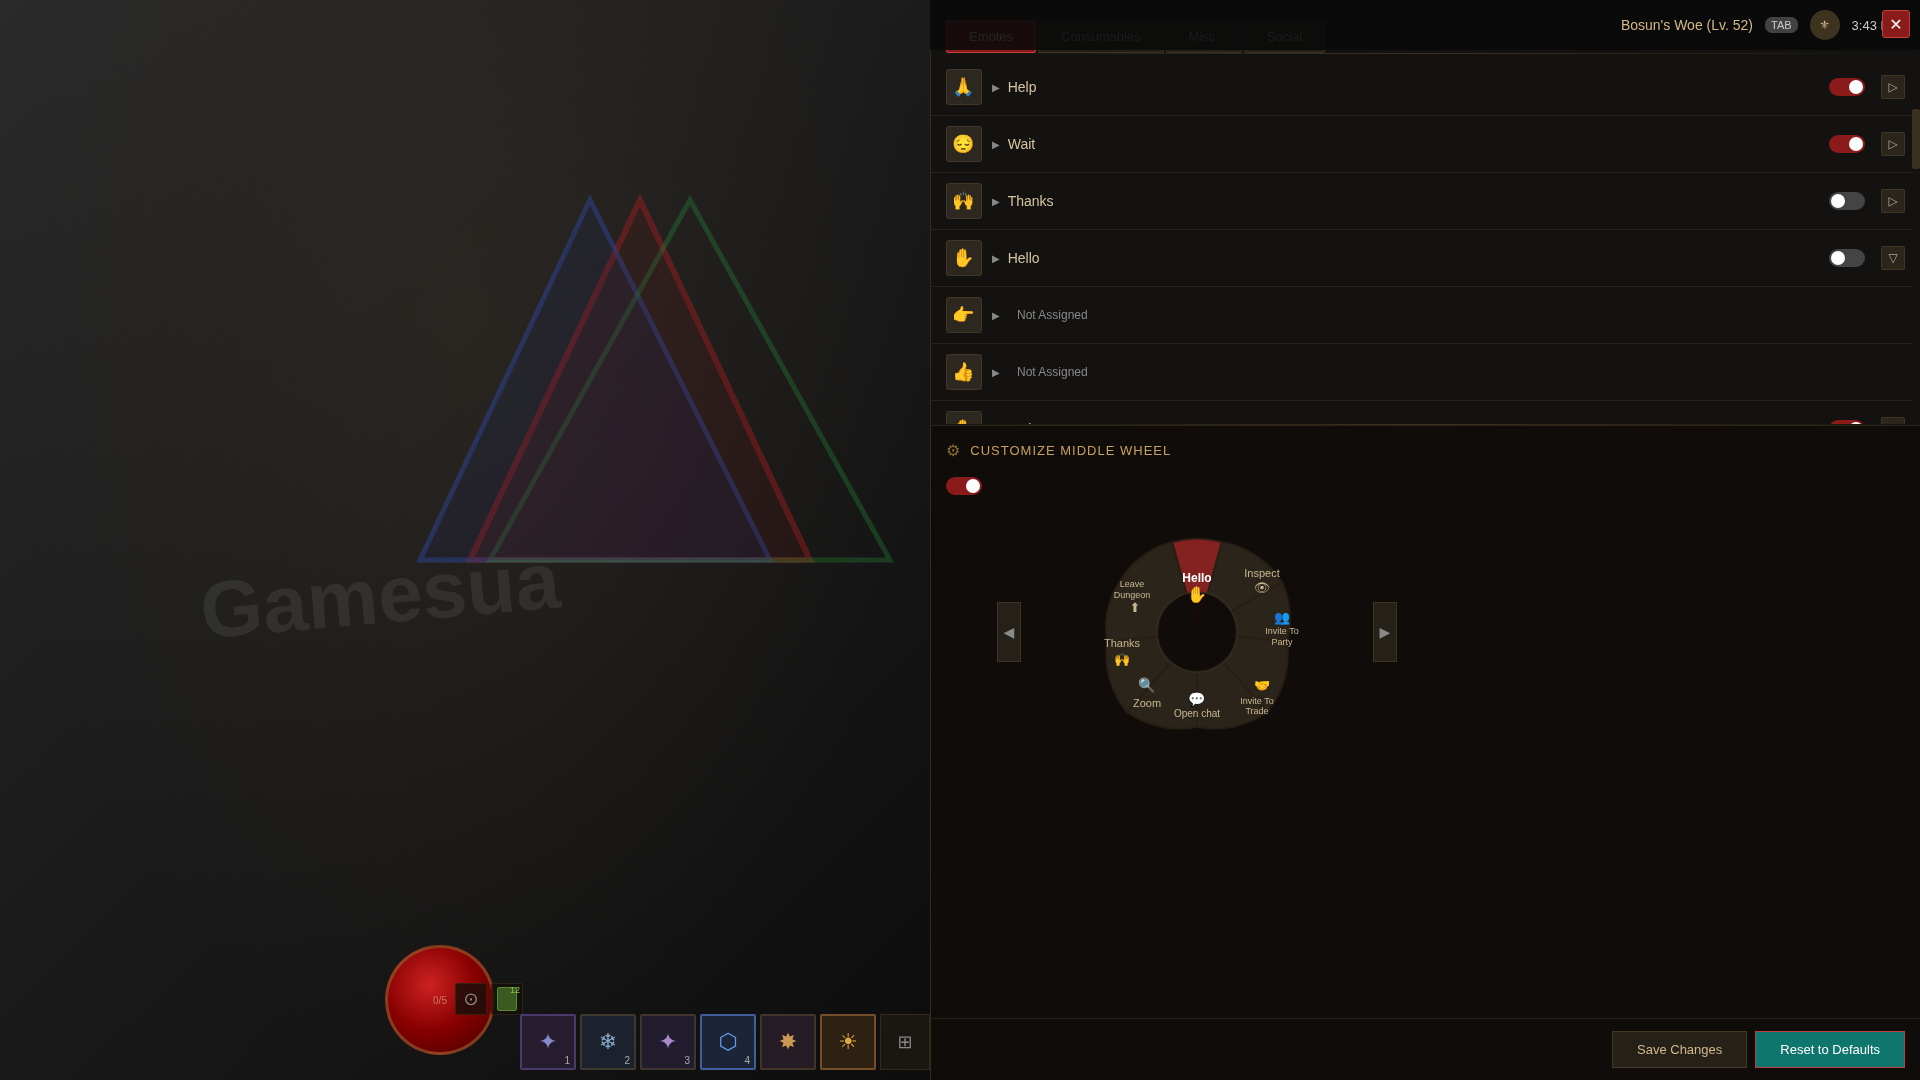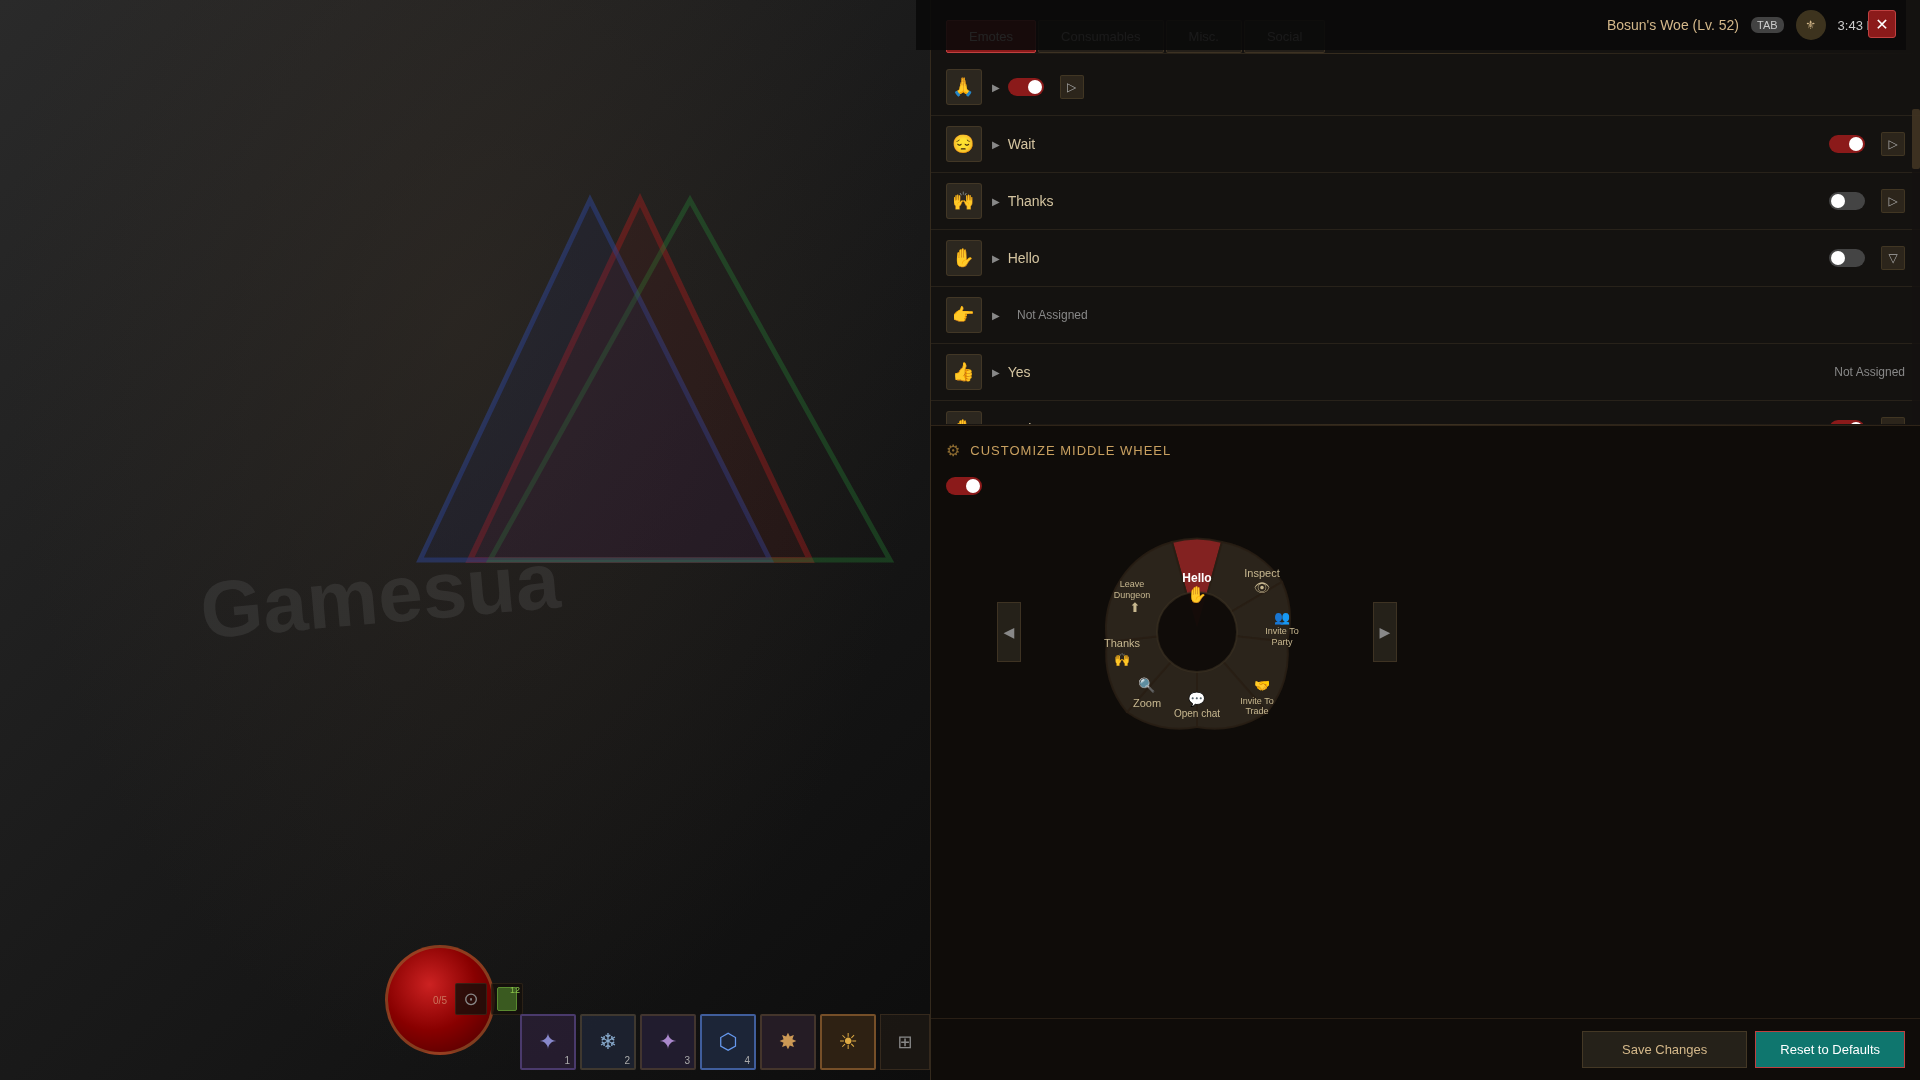"Bosun's Woe (Lv. 52)" .top-bar { right: 14px -> 0 }
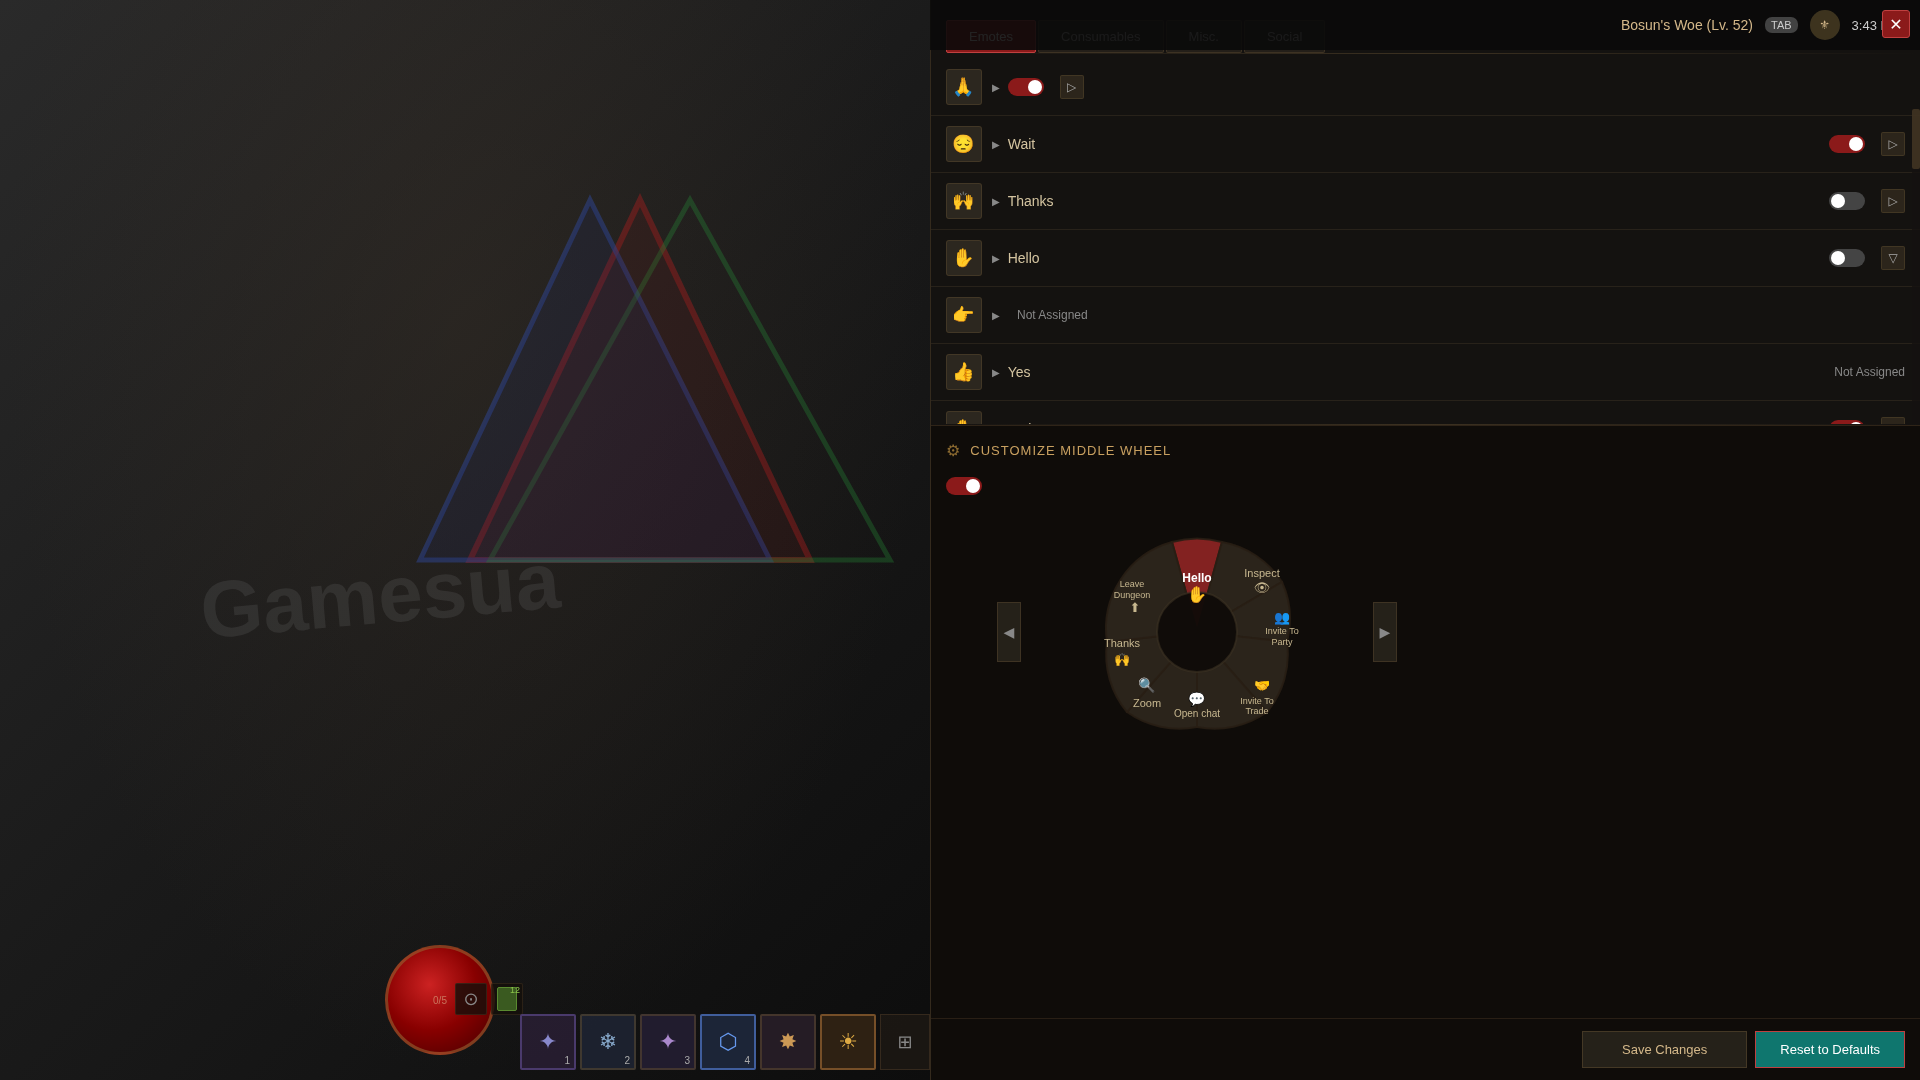"Help" span.emote-name { html: none -> <span>Help</span> }
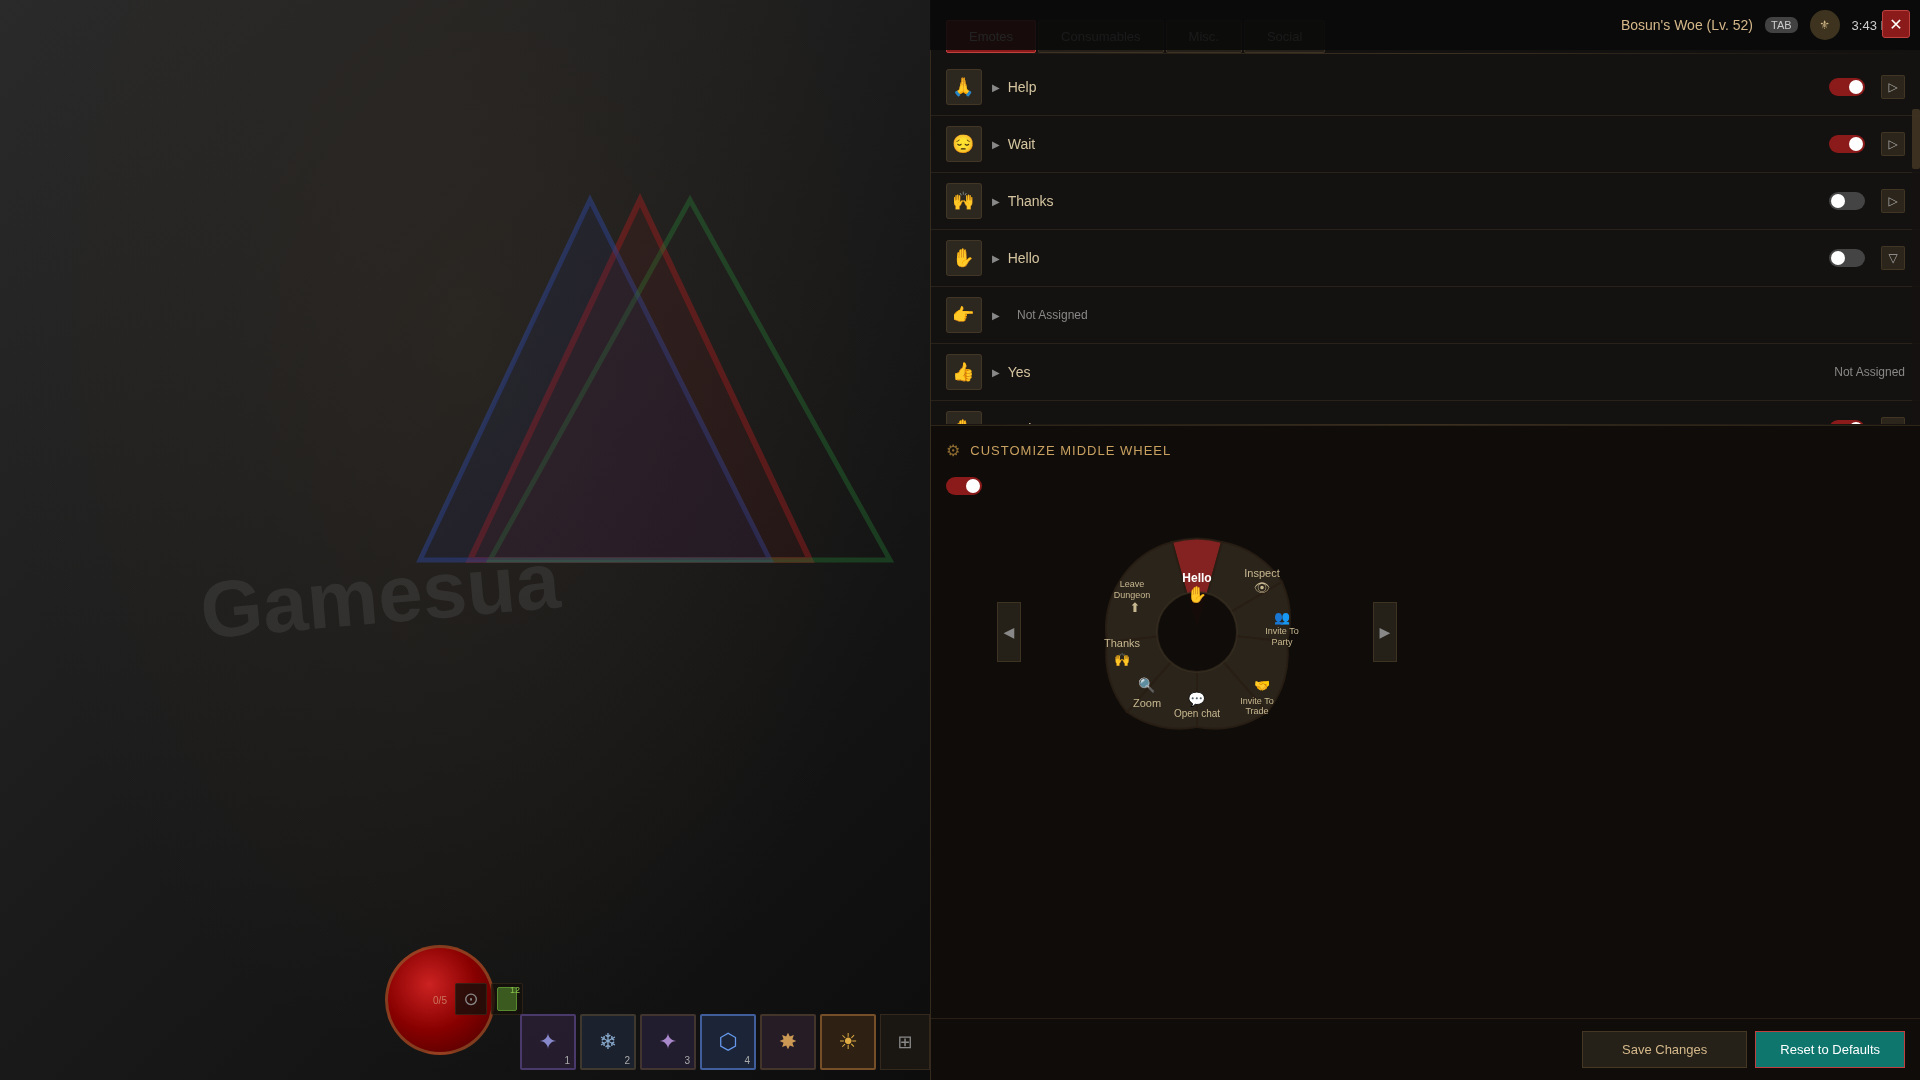"Yes" span.emote-name { html: <span>Yes</span> -> none }
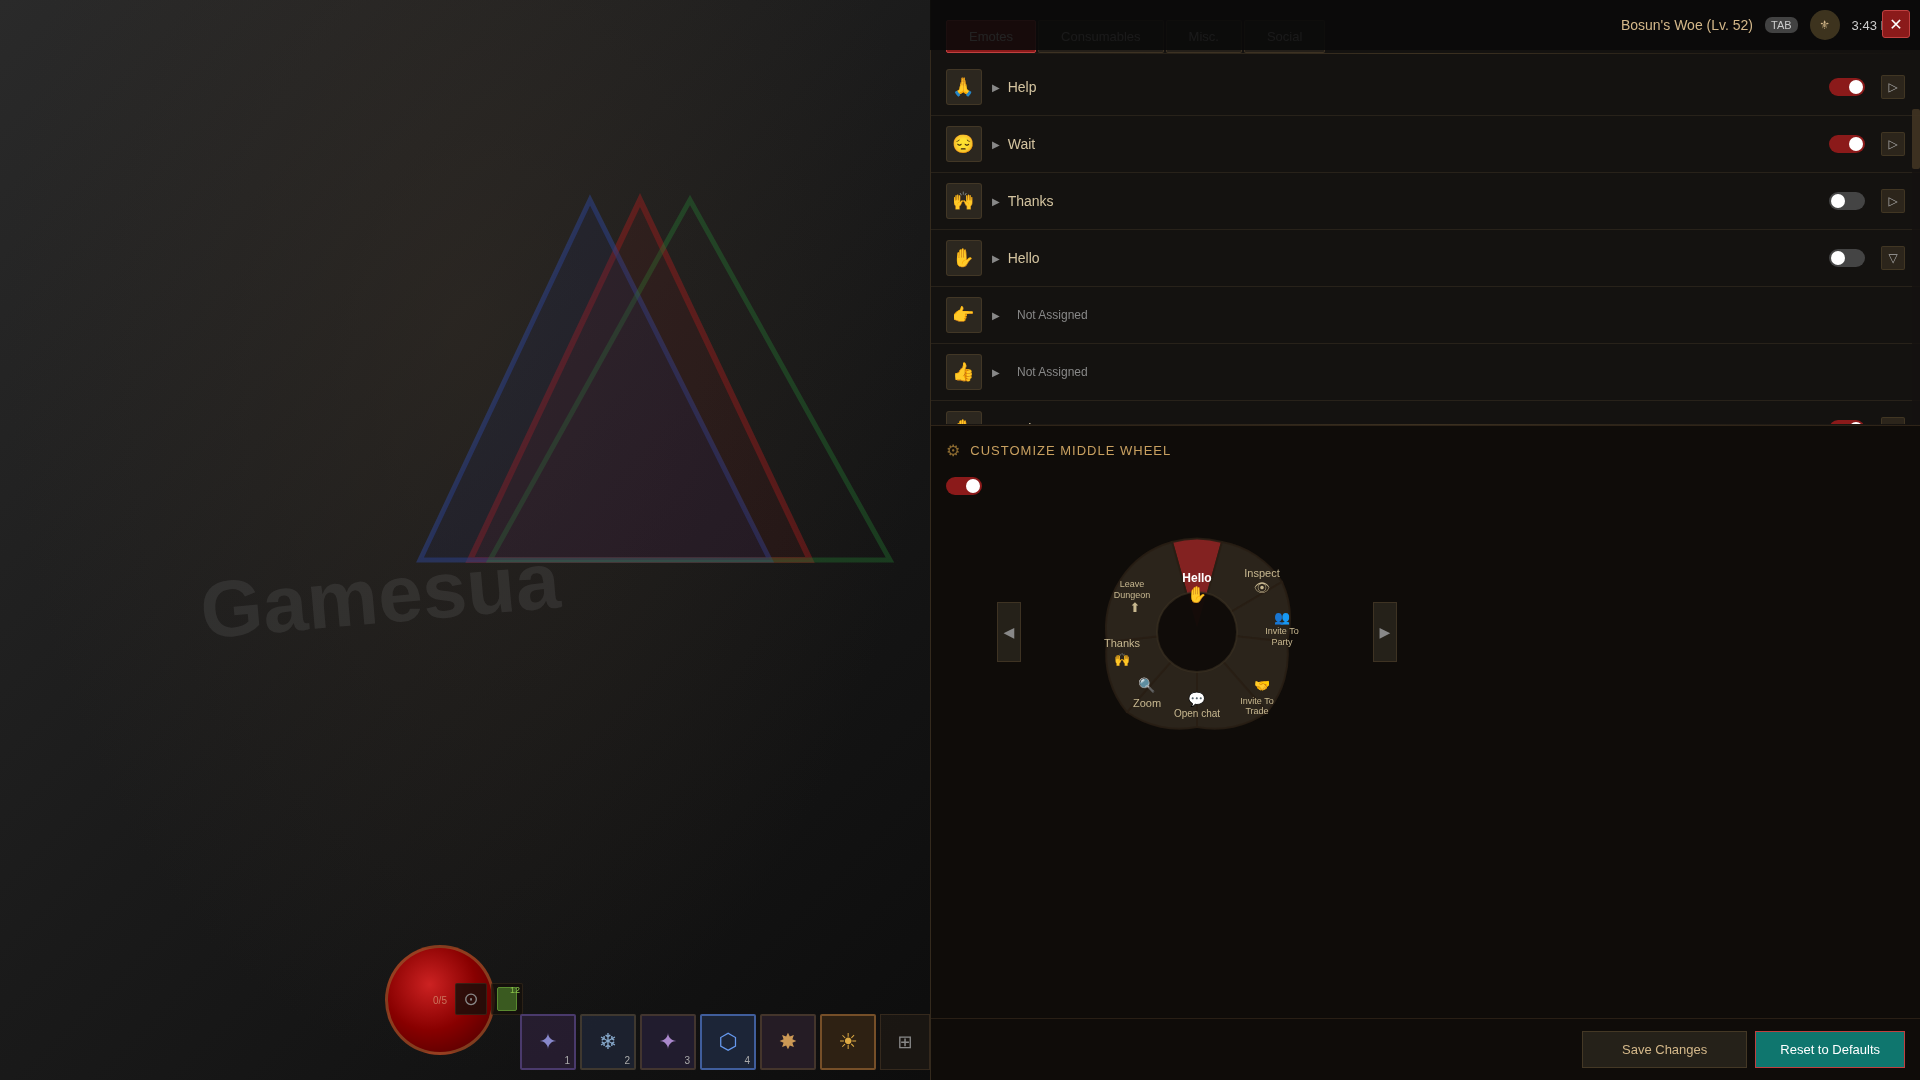"Save Changes" .btn-save { padding: 10px 39px -> 10px 24px }
